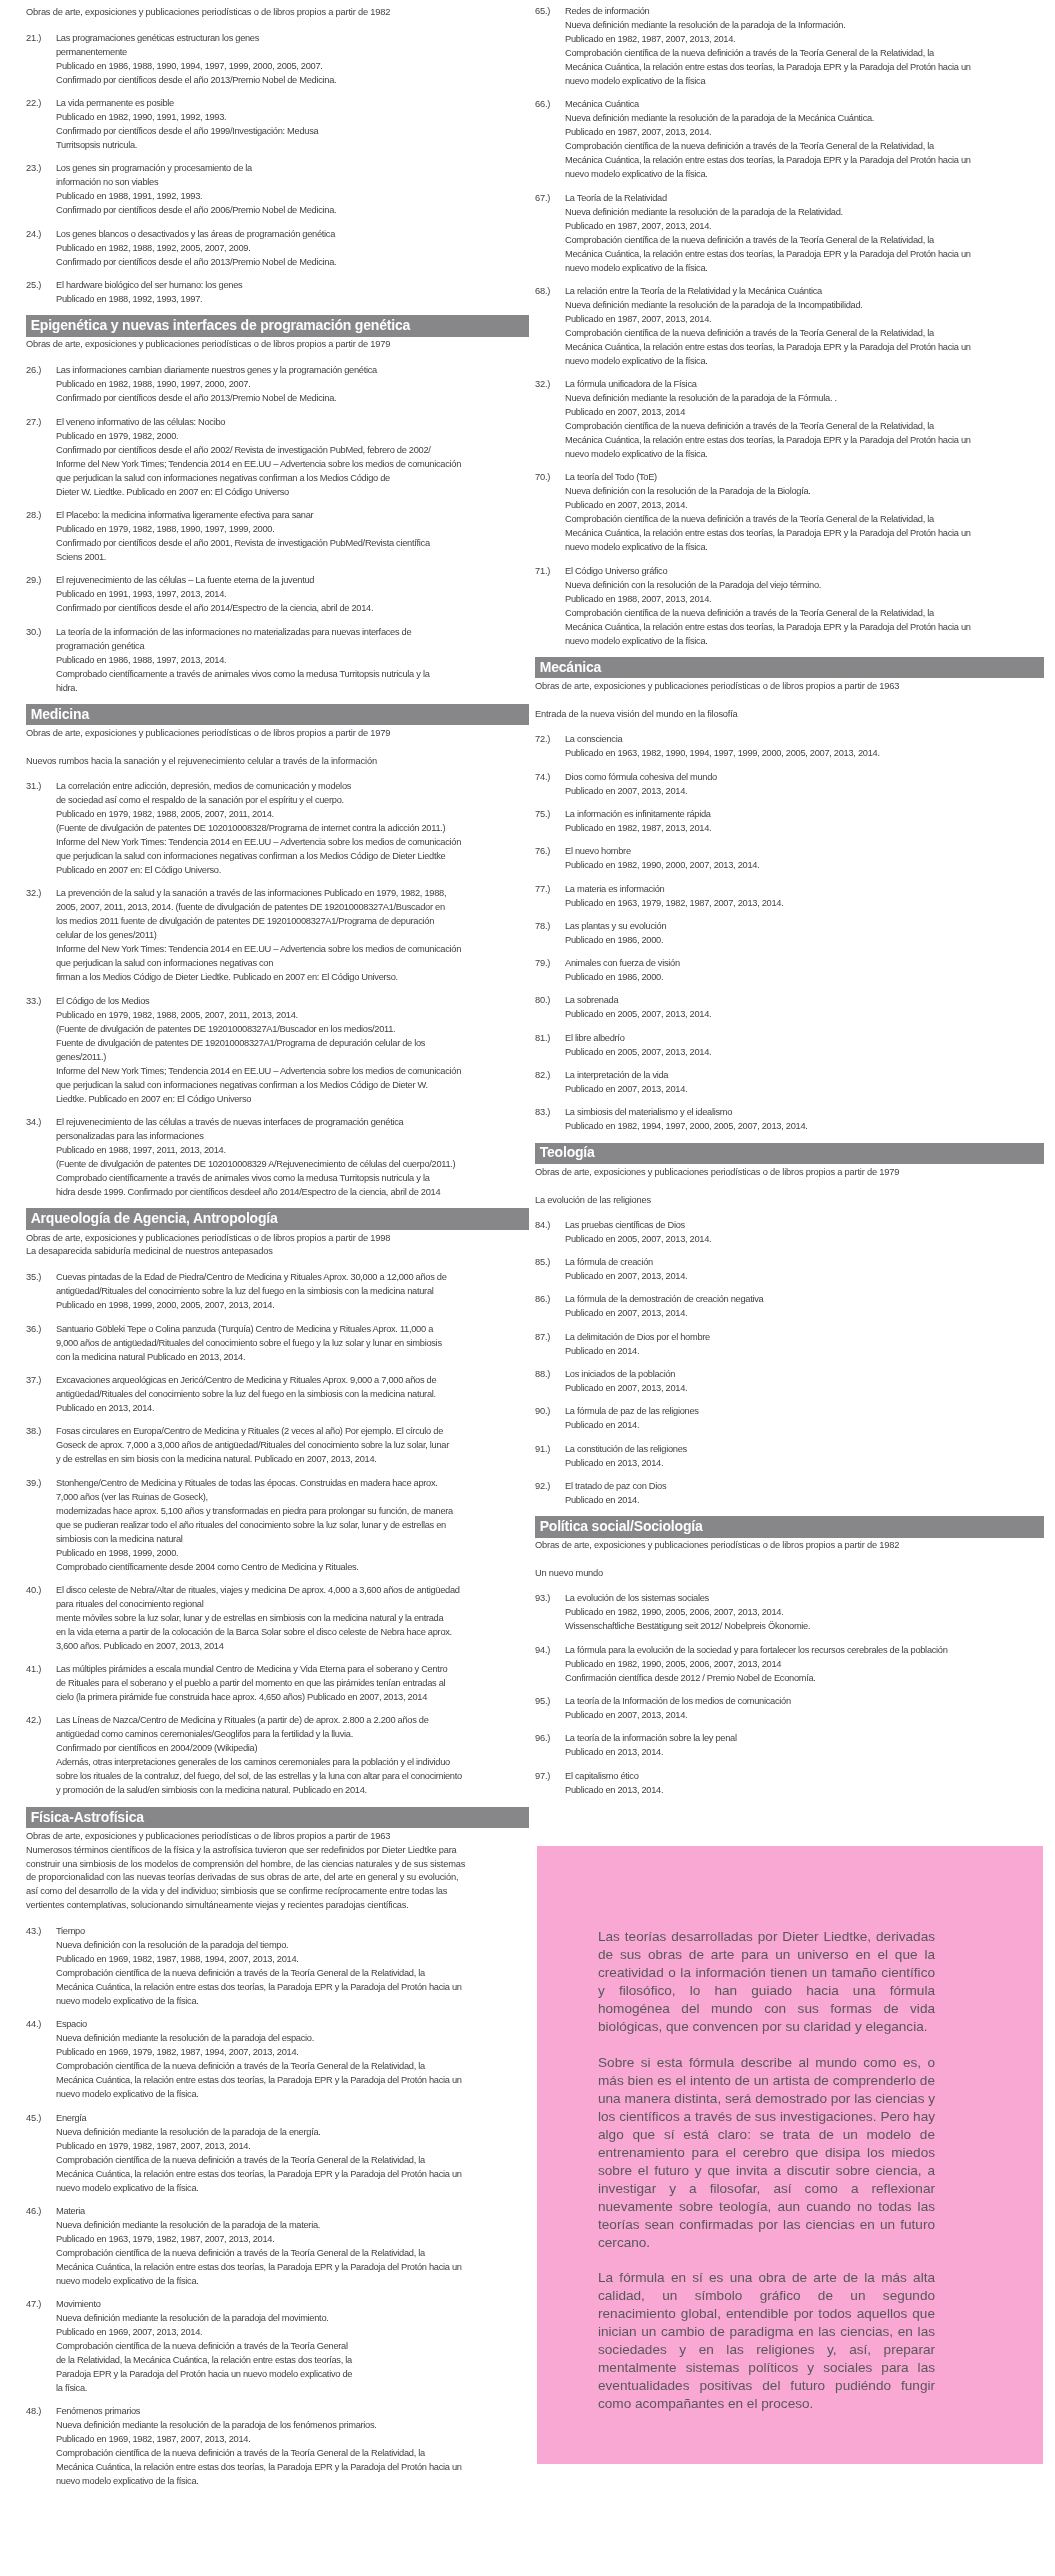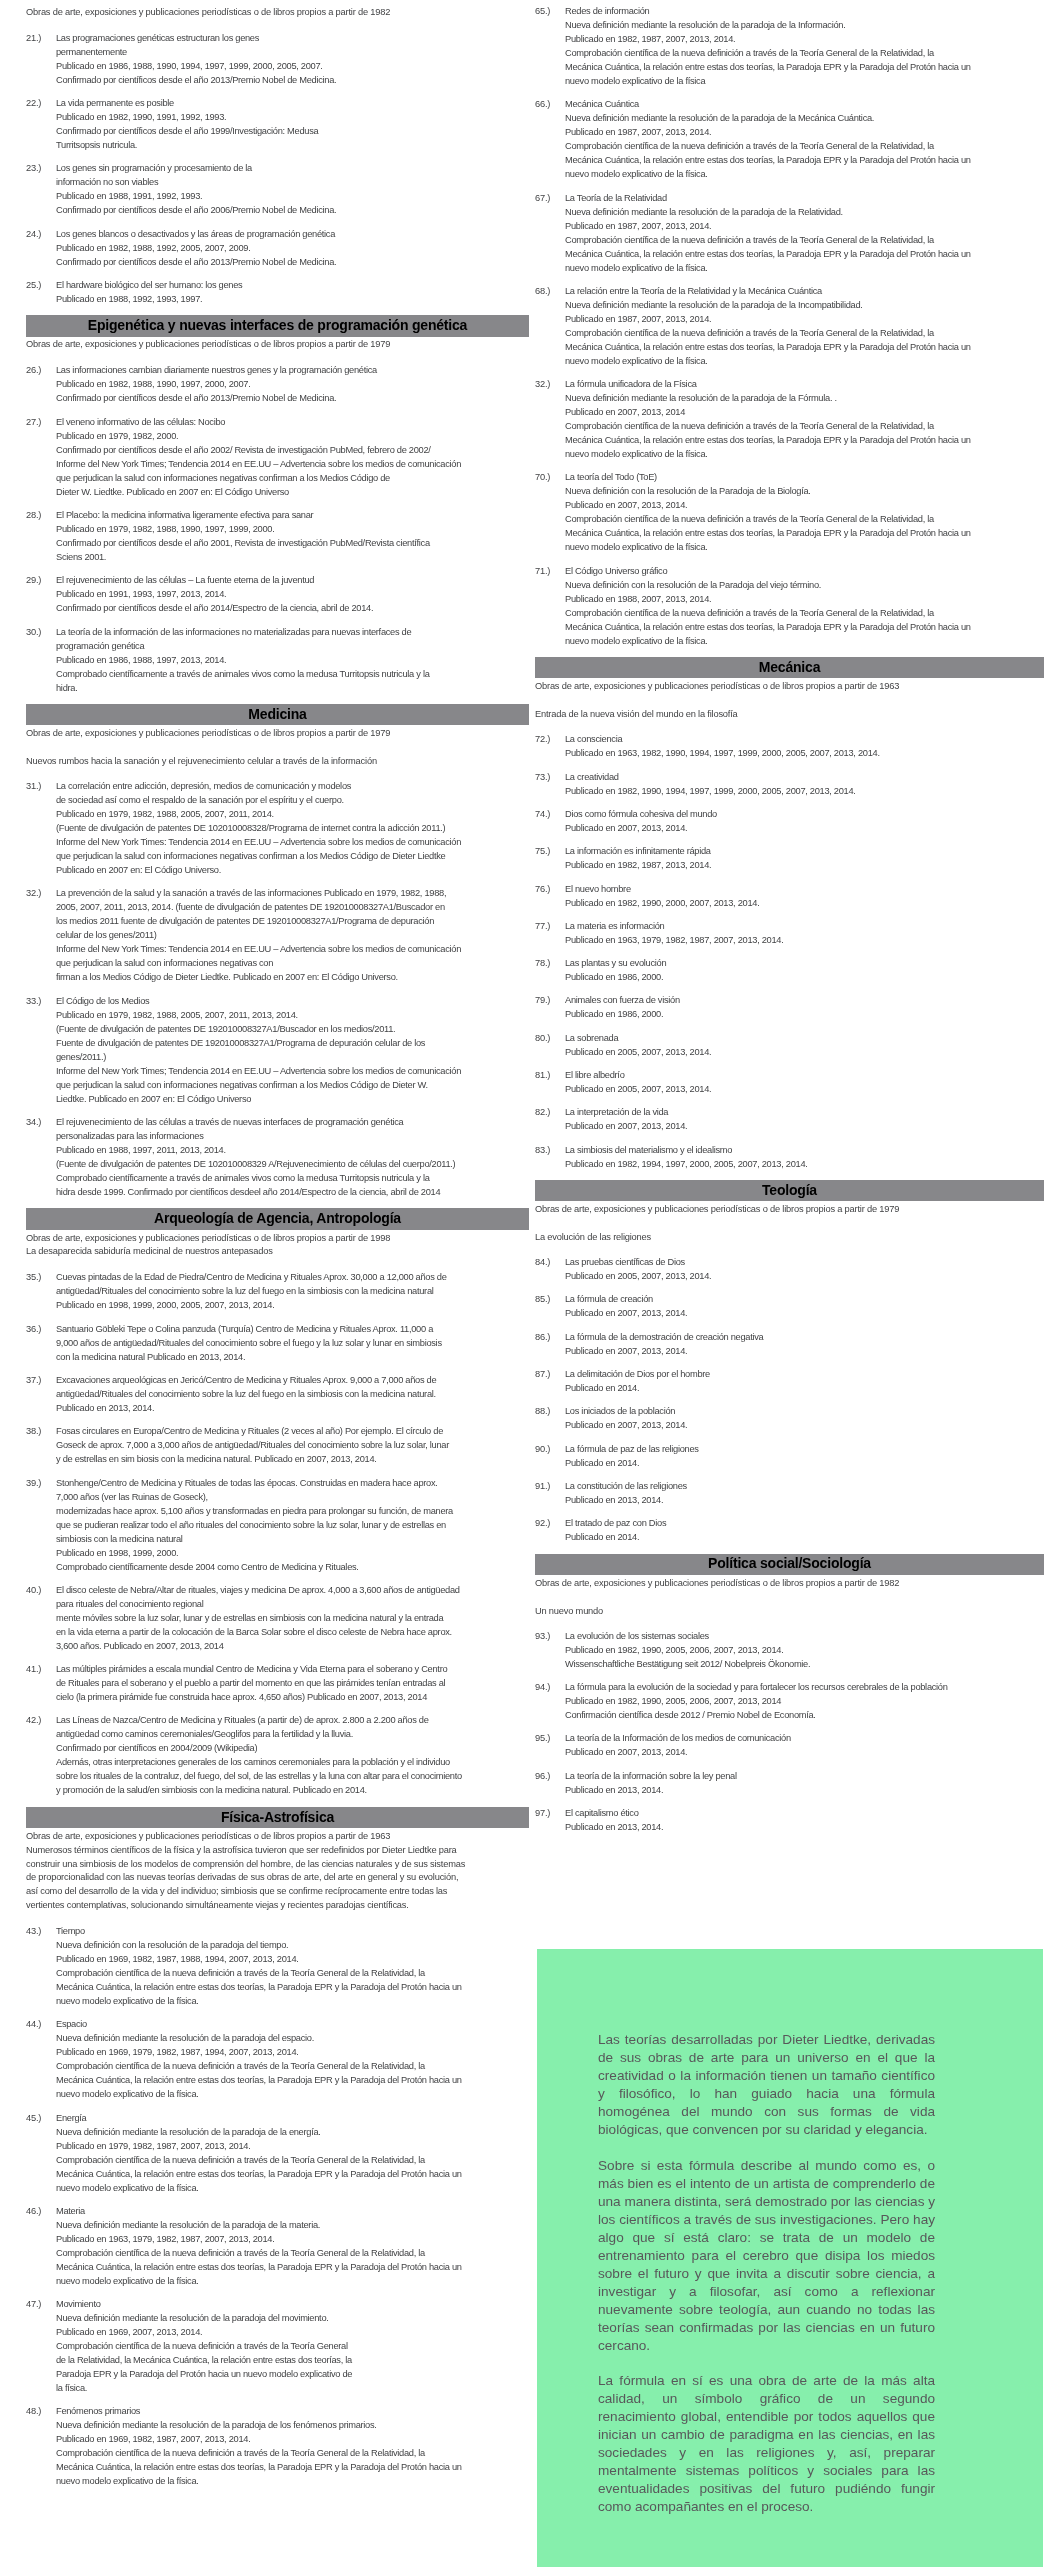"Epigenética y nuevas interfaces de" .section-bar { color: #000000 -> #ffffff; text-align: center -> none }
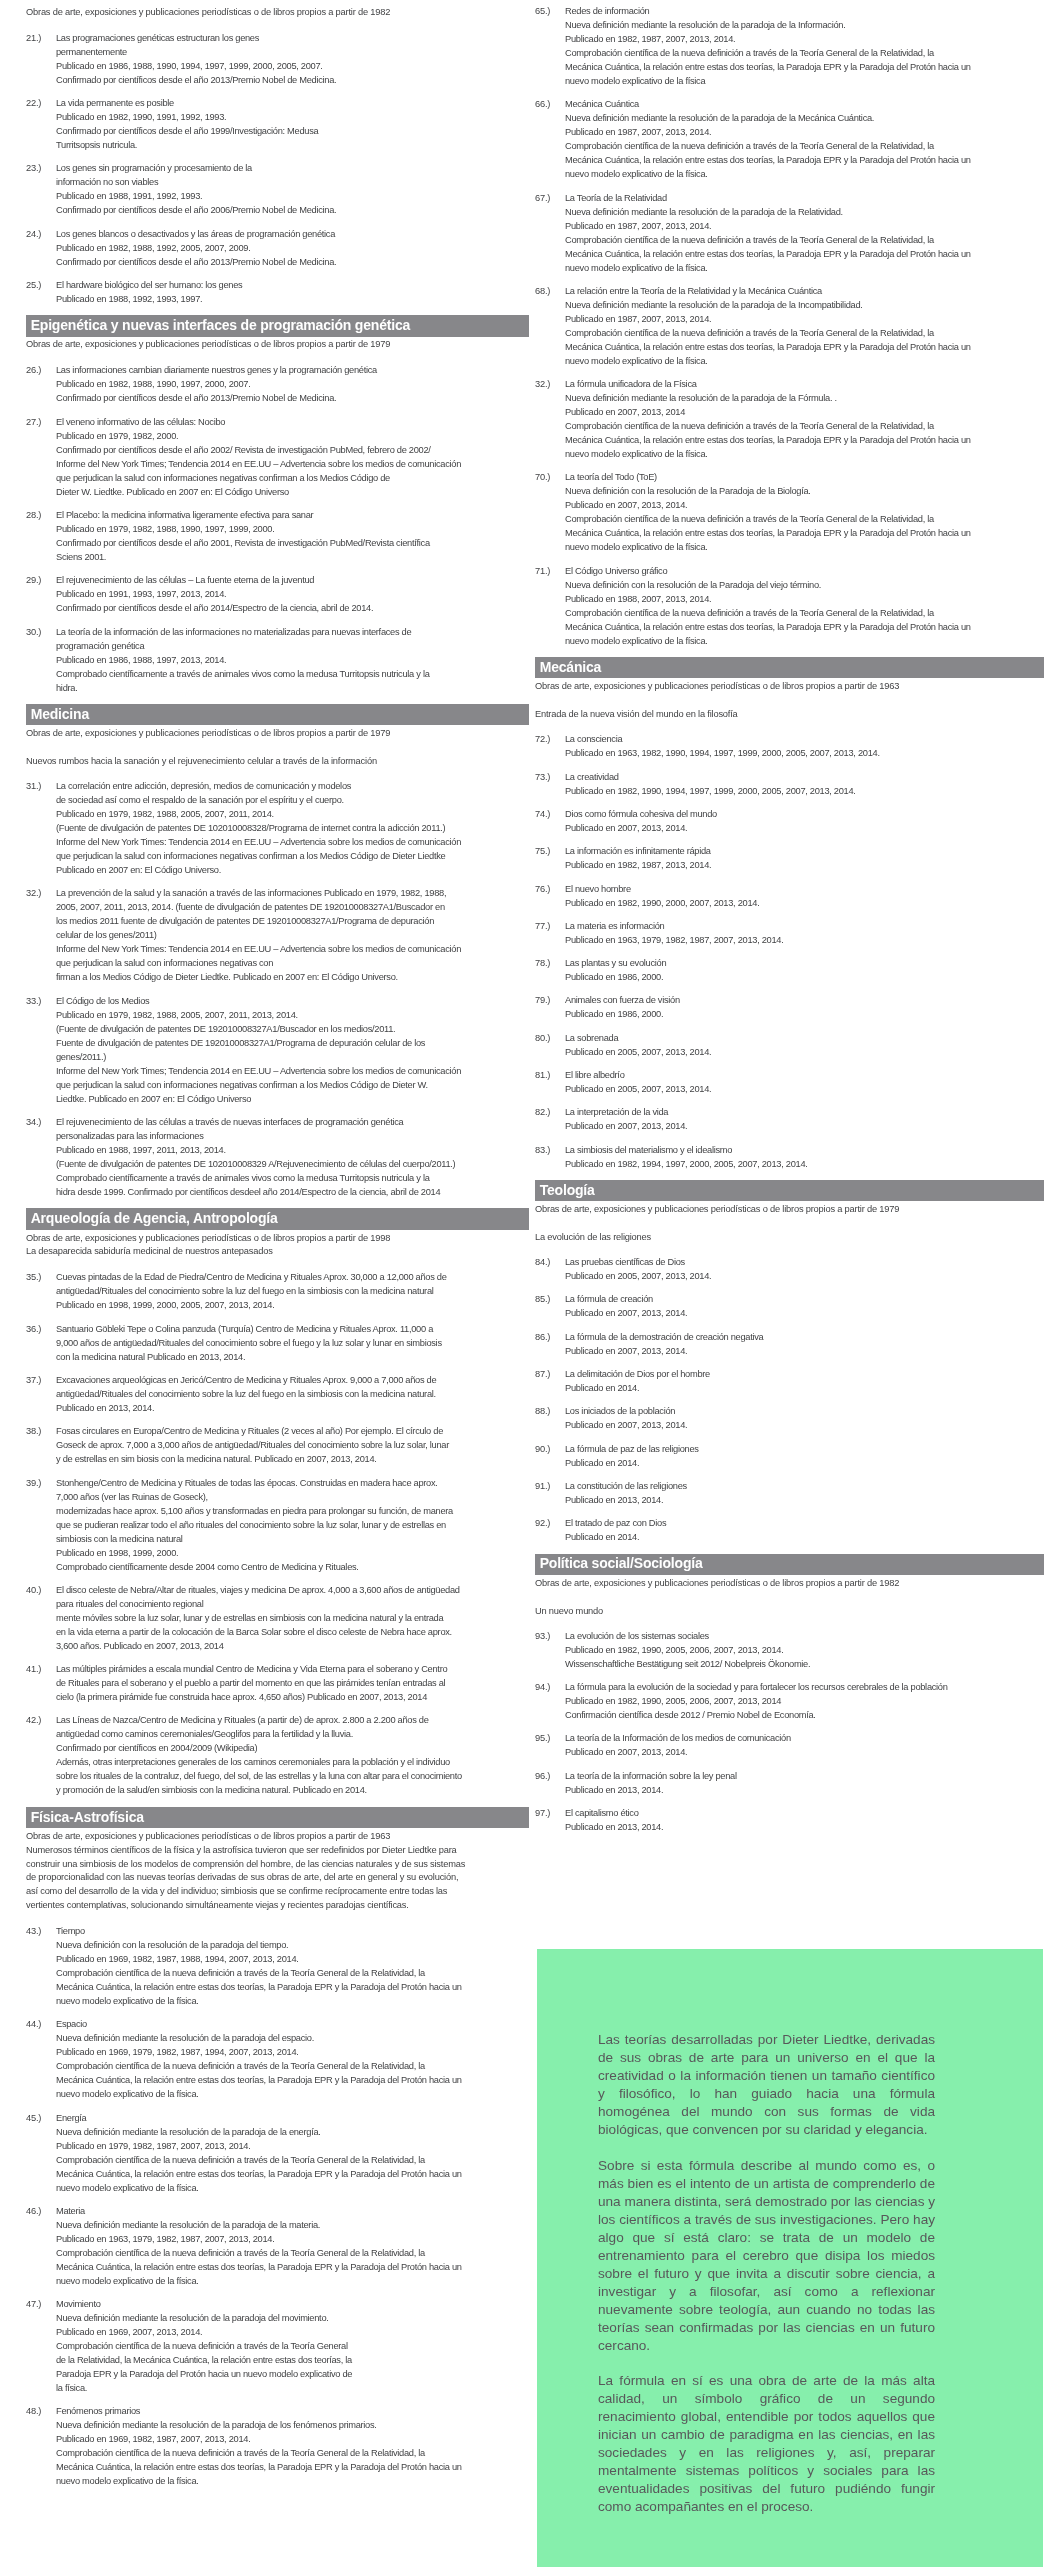"73.)" div.item { html: <div> <span>73.)</span> <div> <div>La creatividad</div> <div>Publicado en 1982, 1990, 1994, 1997, 1999, 2000, 2005, 2007, 2013, 2014.</div> </div> </div> -> none }
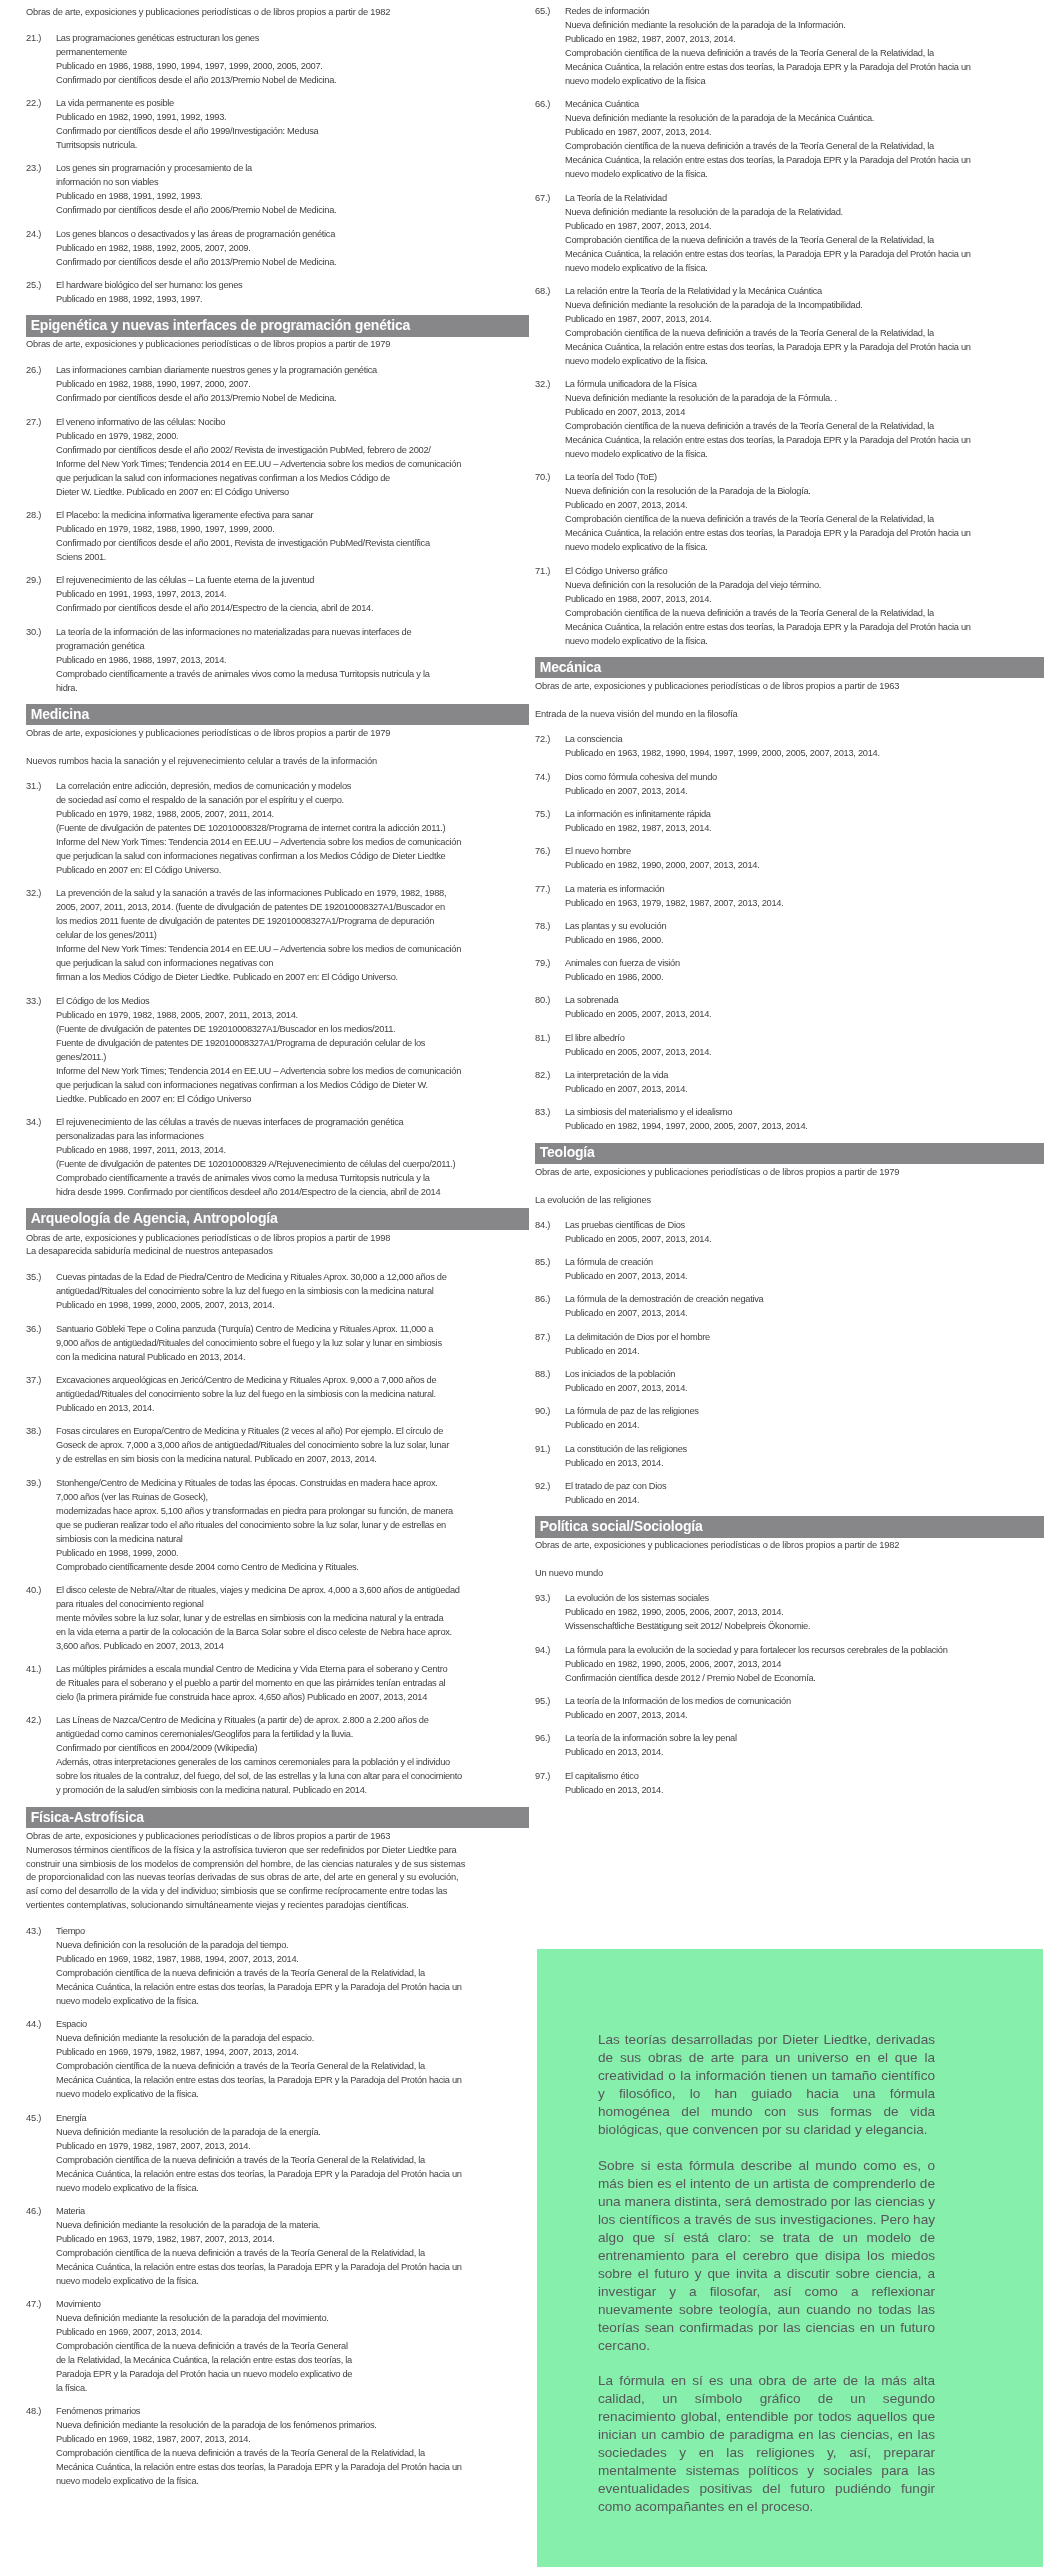"Las teorías desarrolladas por Dieter" #summary-box { background: #86efac -> #f9a8d4; top: 1949px -> 1846px }
